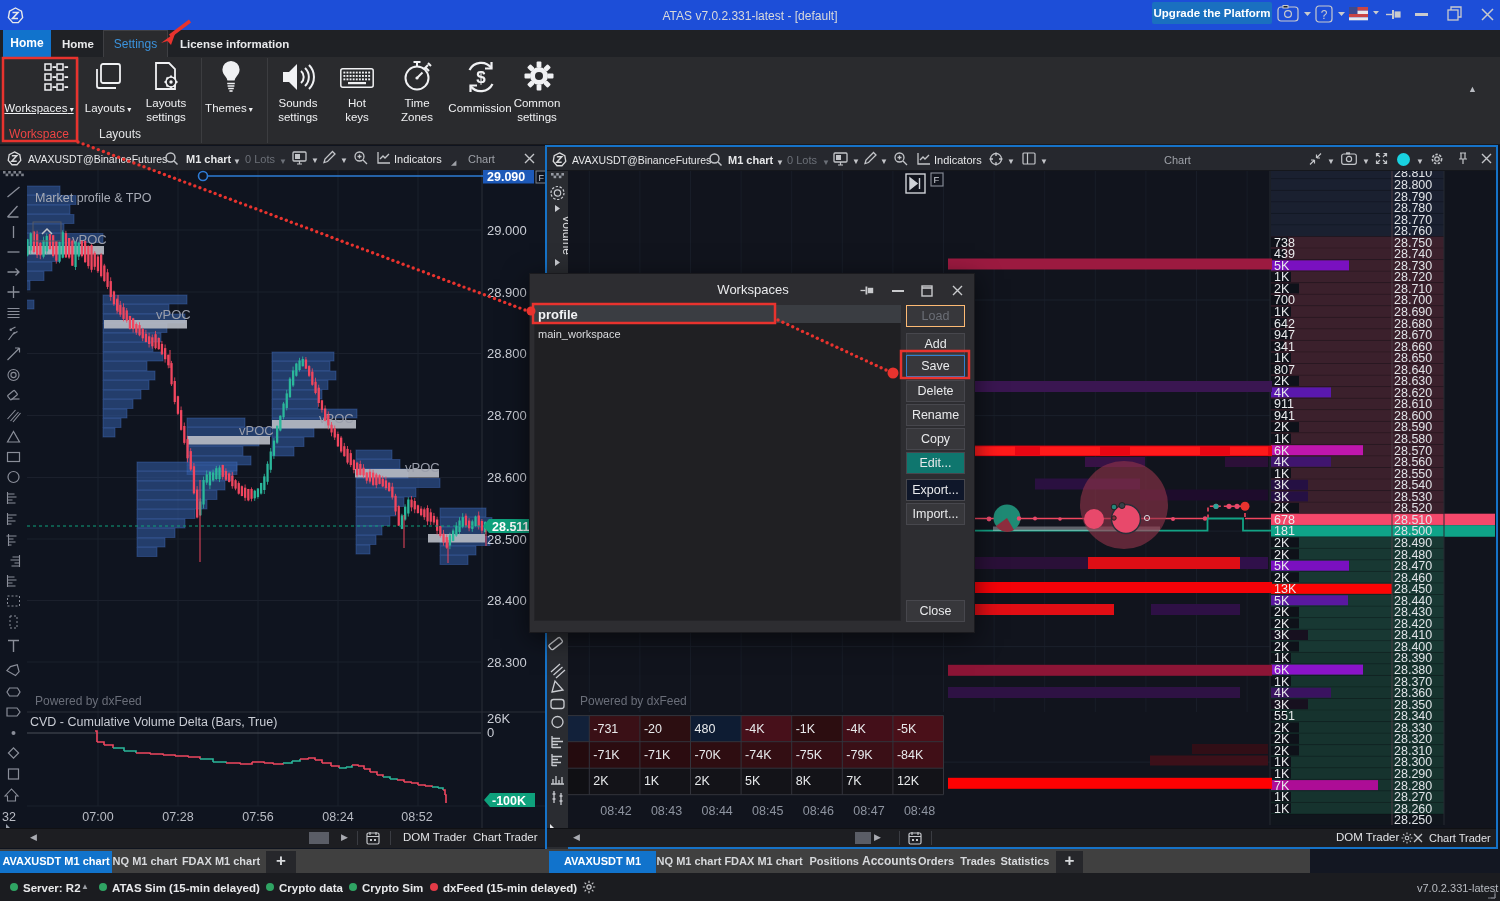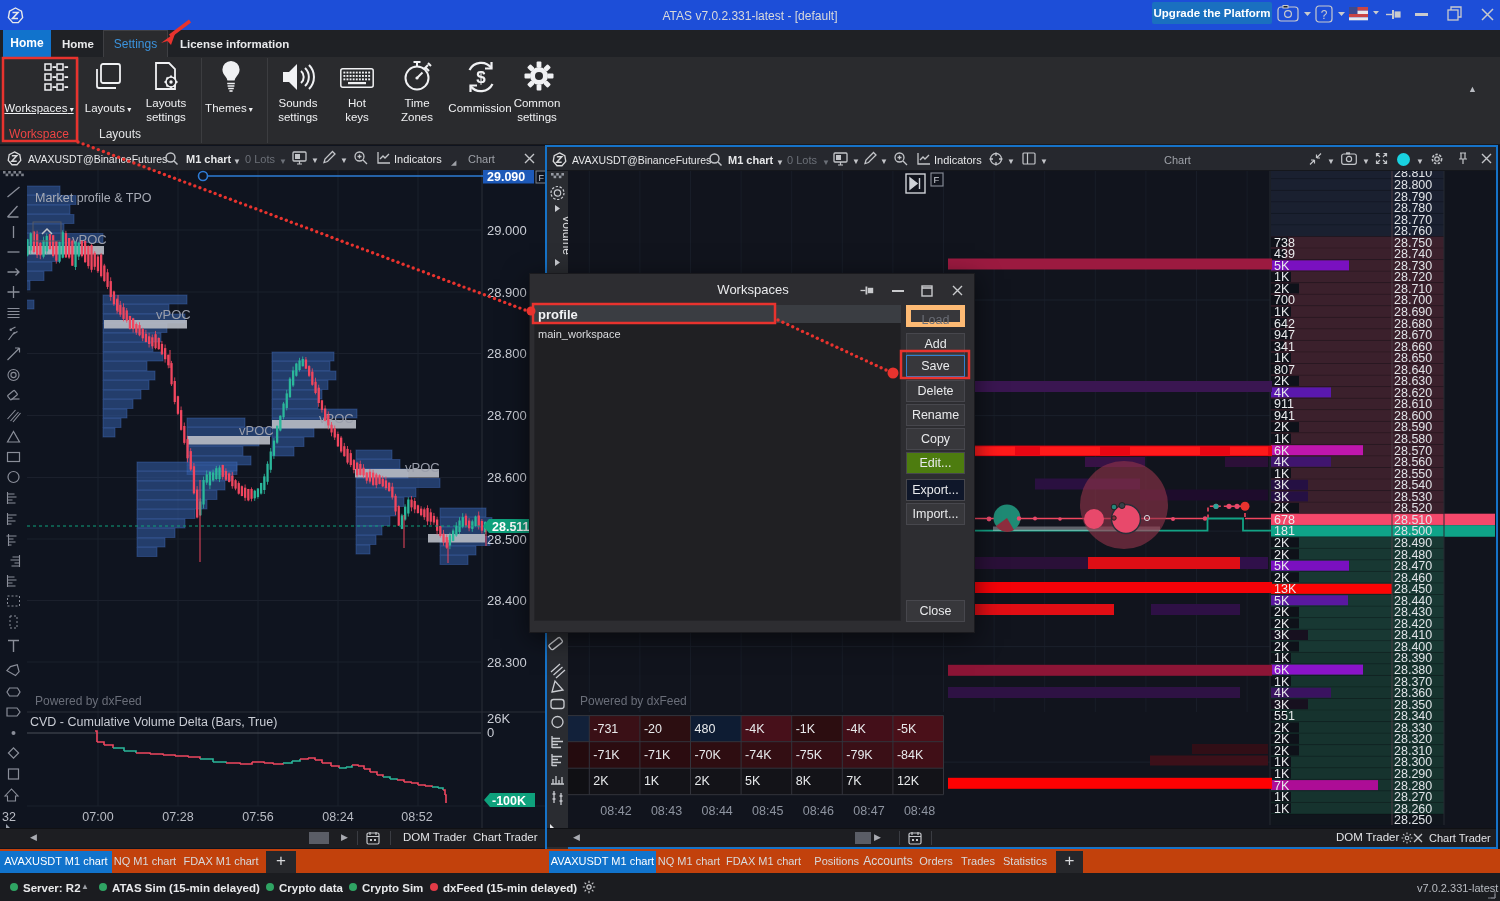"Load" div.abs { border: 5px solid #fdba74 -> 1px solid #fdba74 }
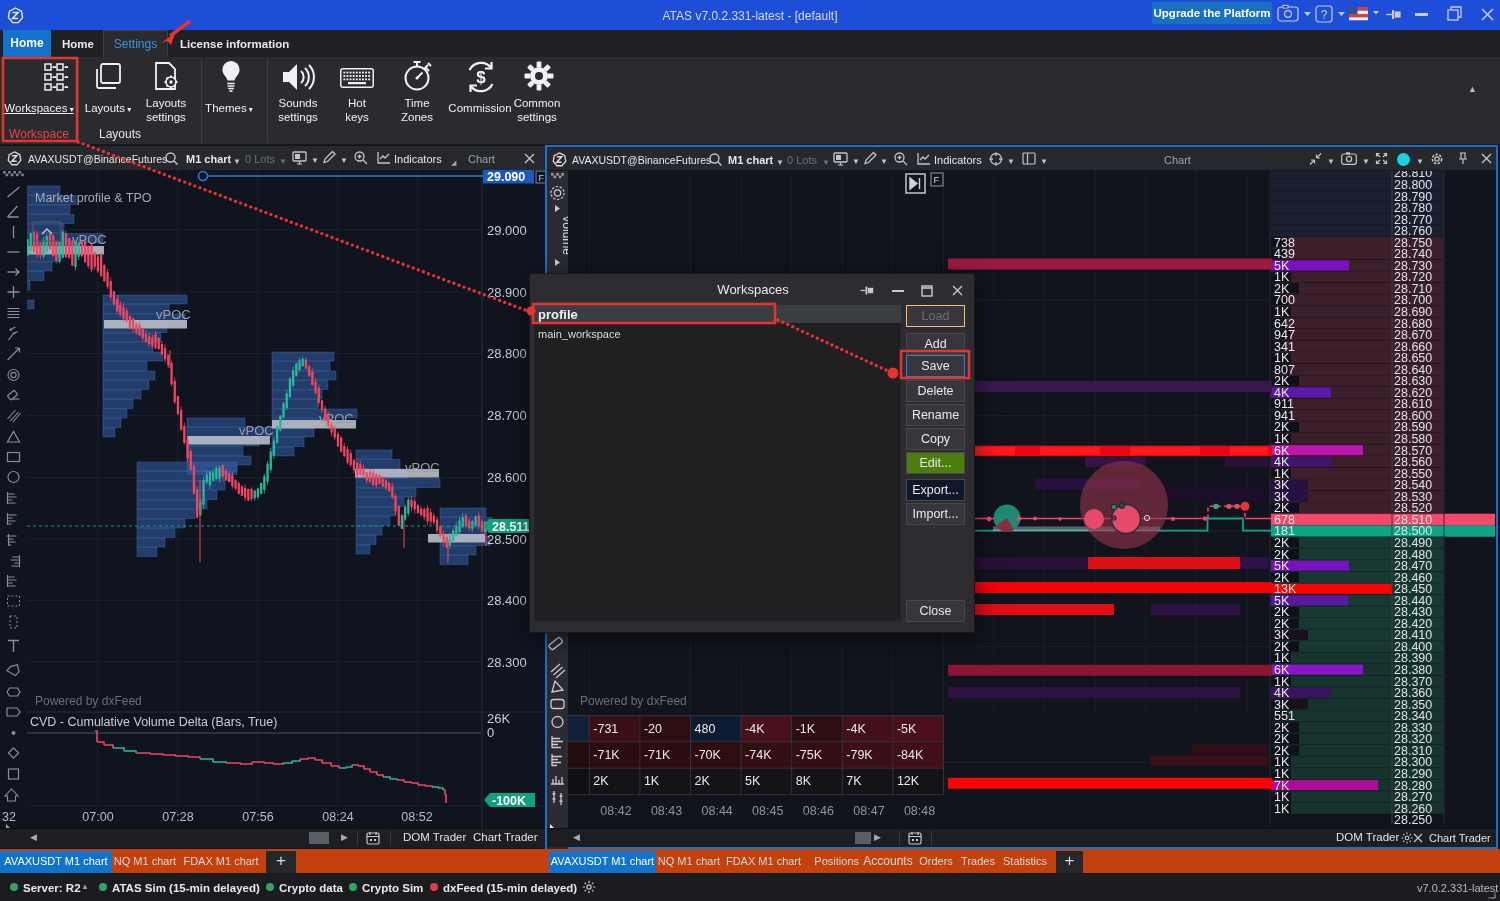"Edit..." div.abs { background: #4d7c0f -> #0f766e }
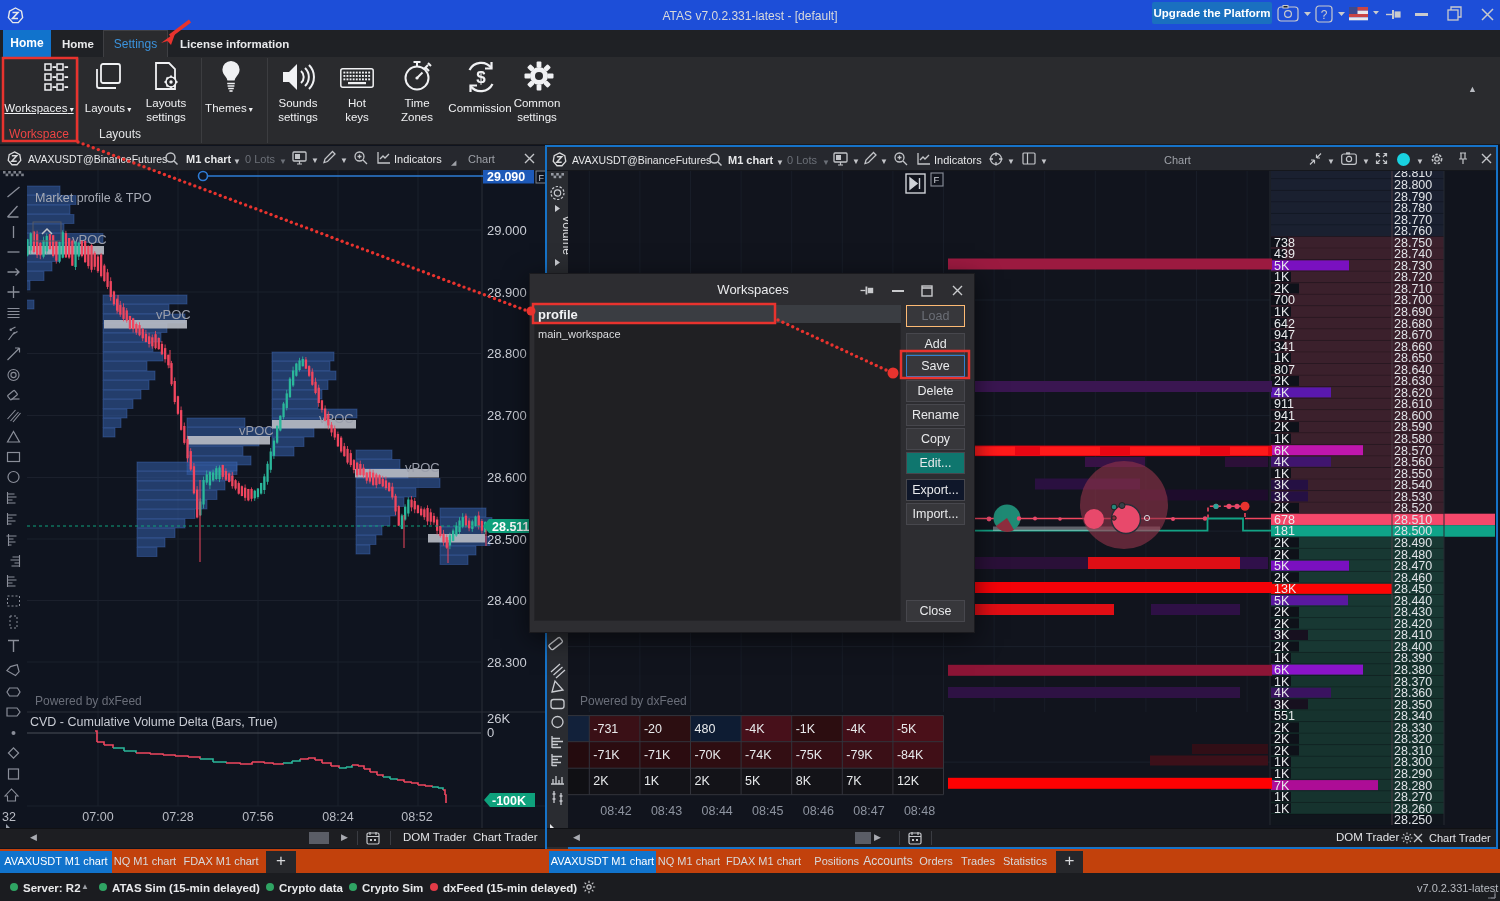"AVAXUSDT M1 chart" .tabstrip { background: #c2410c -> #404040; font-weight: none -> bold; width: 1500px -> 1310px }
